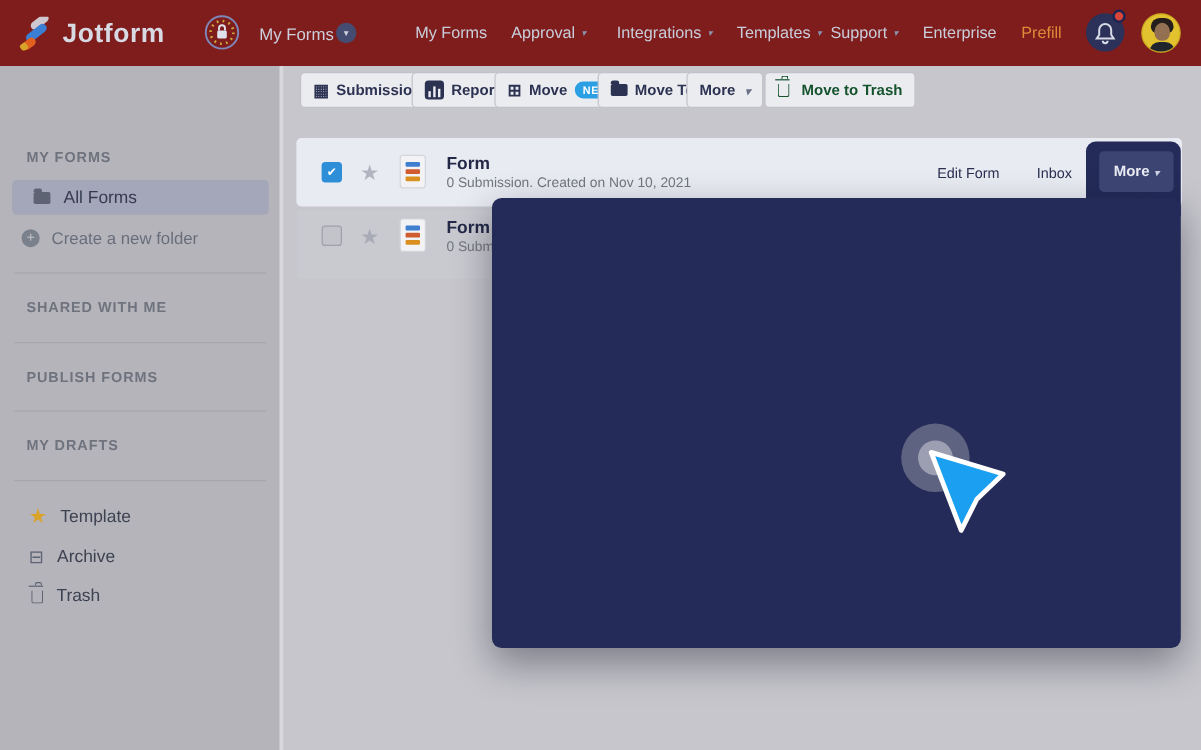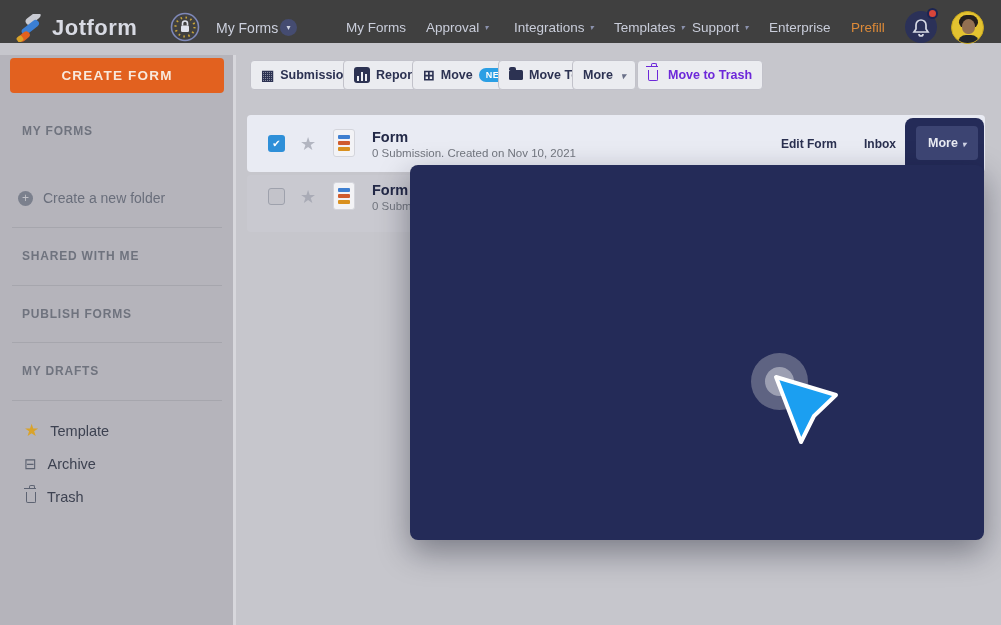"Jotform" .navbar { background: #404040 -> #7f1d1d; height: 43px -> 55px }
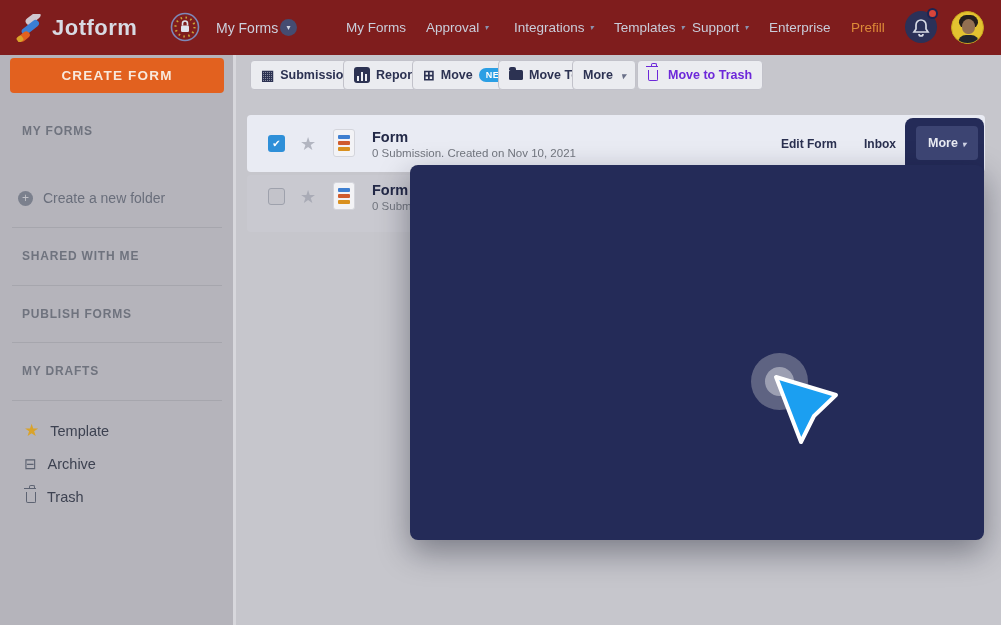"CREATE FORM" div.abs { html: <div>CREATE FORM</div> -> none }
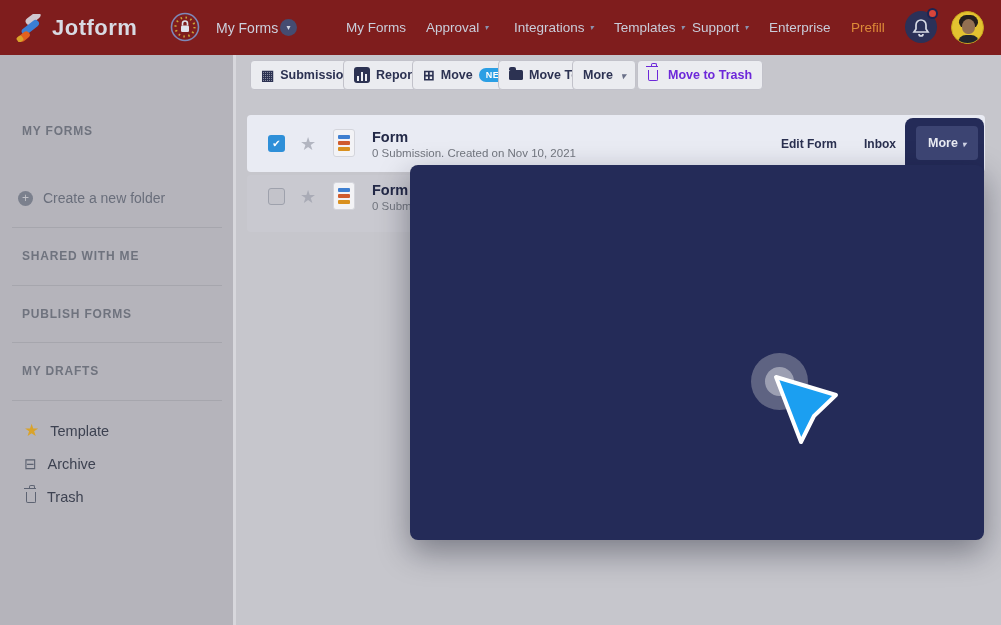"Move to Trash" .danger { color: #6d28d9 -> #14532d }
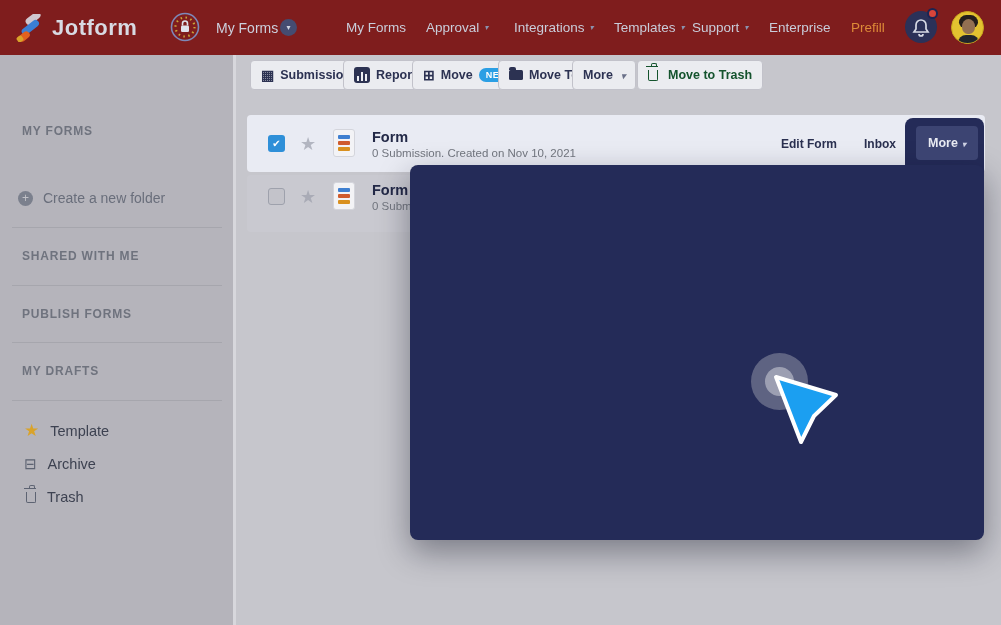"Edit Form" .row-action { font-weight: bold -> normal }
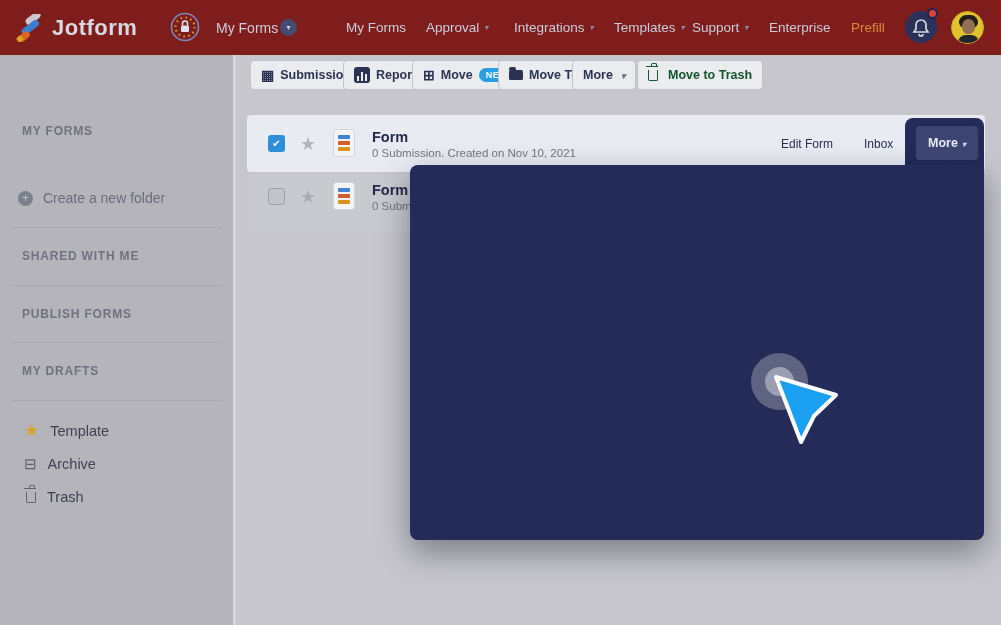"All Forms" div.abs { html: none -> <div> <span></span> <span>All Forms</span> </div> }
